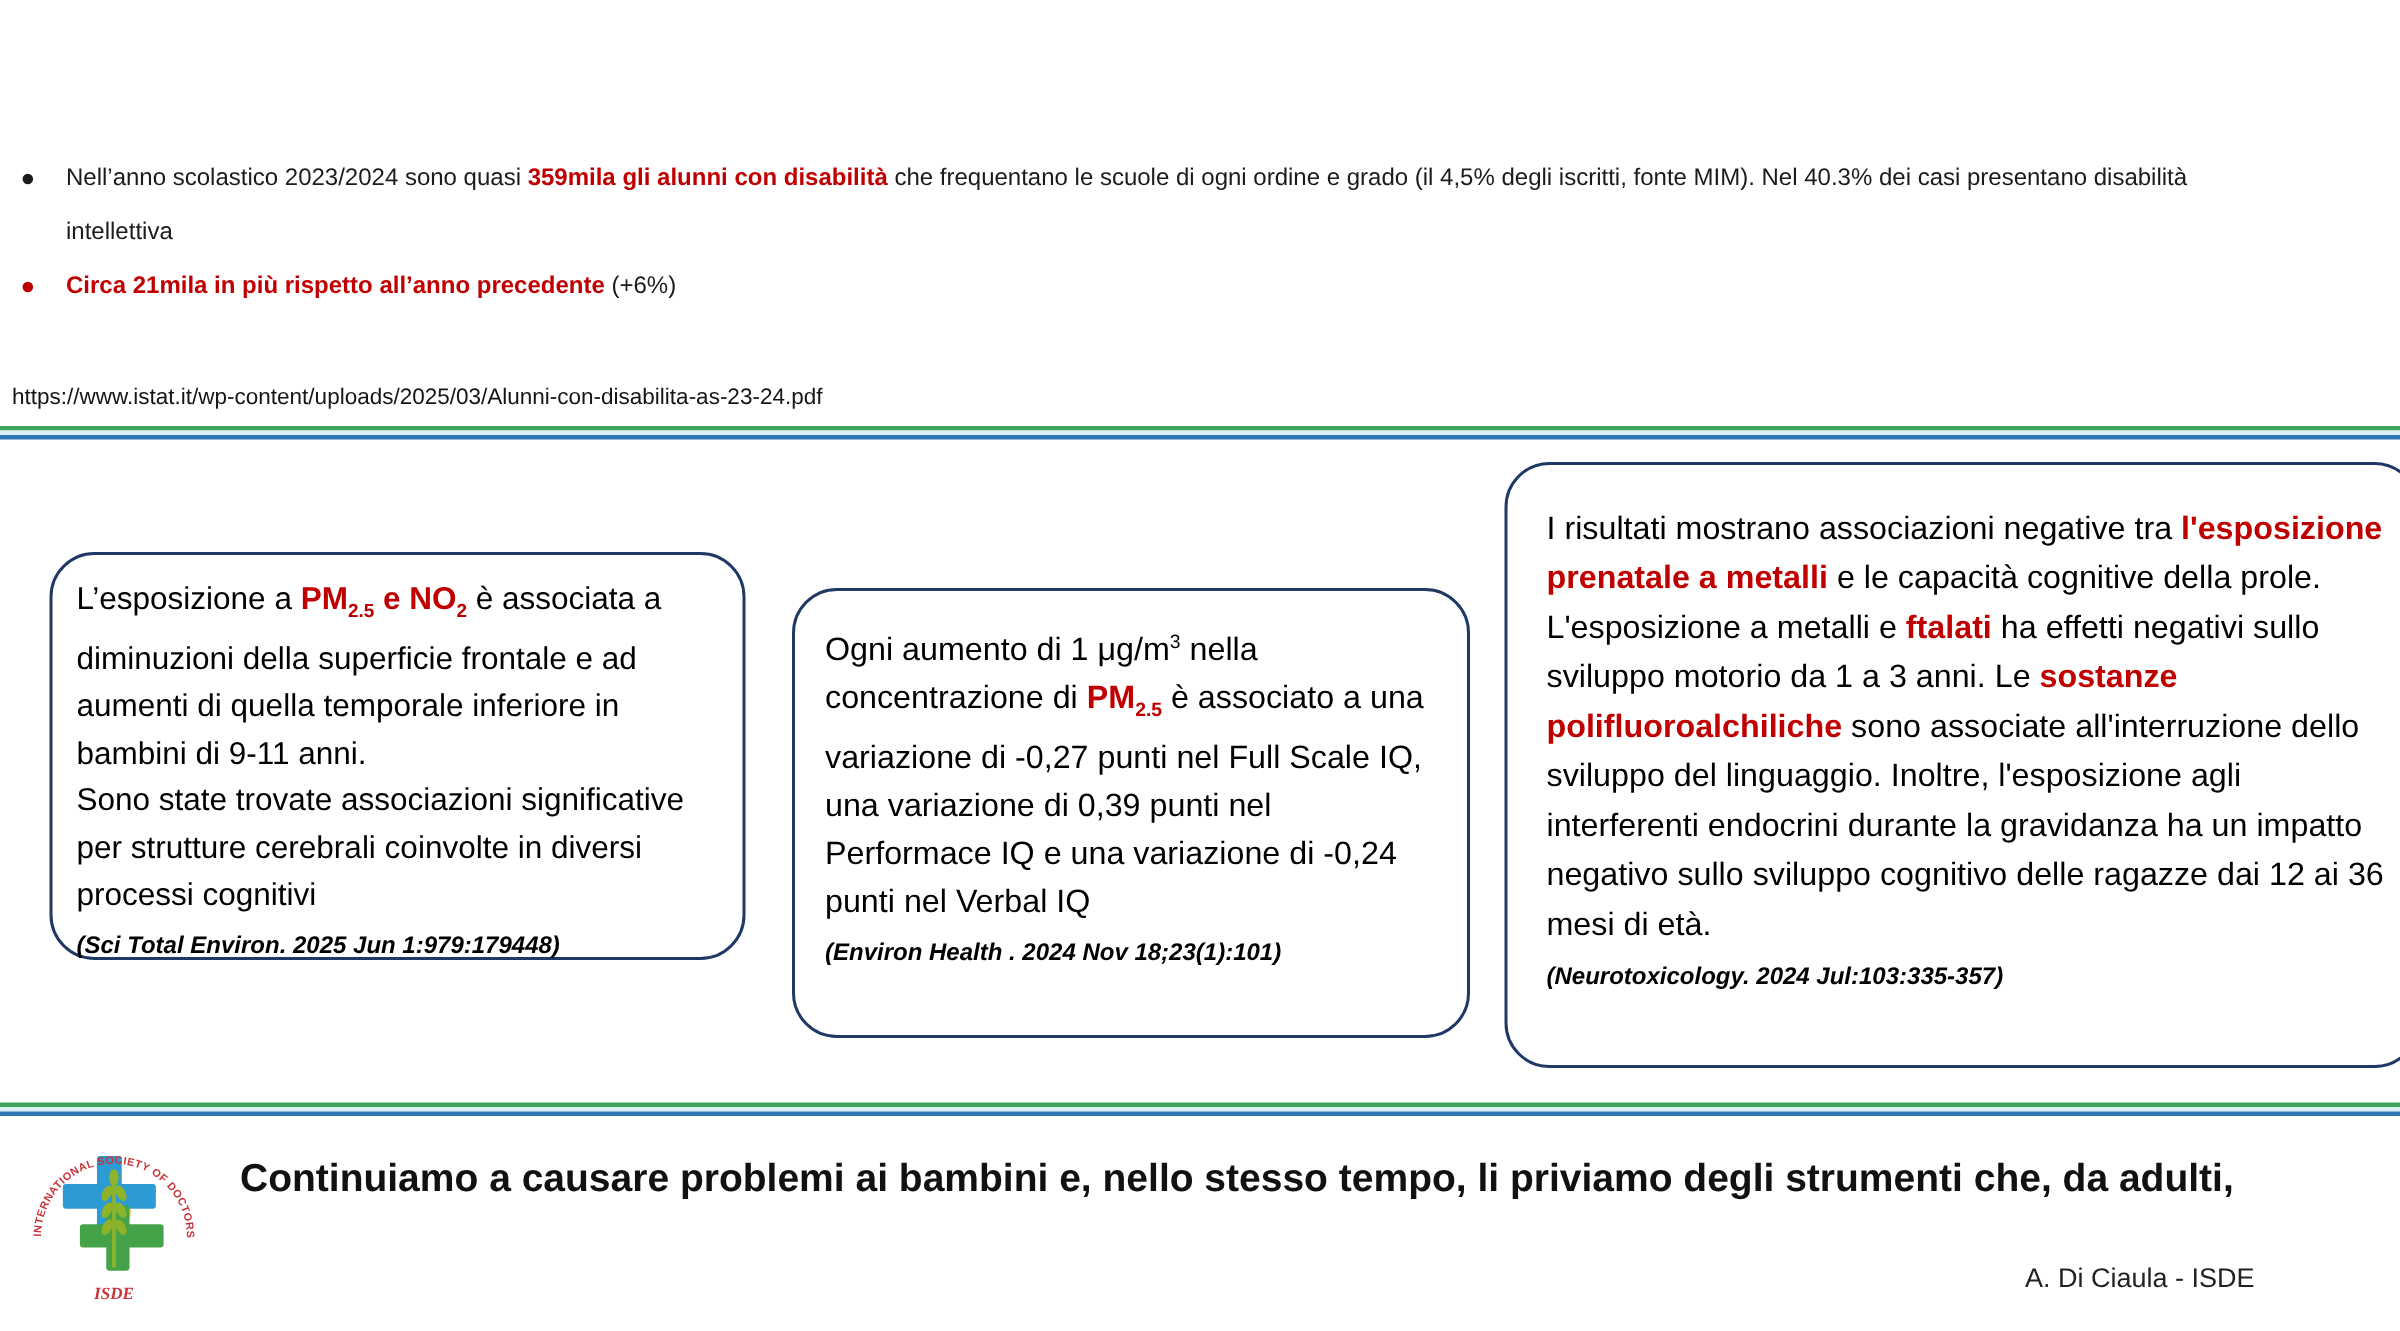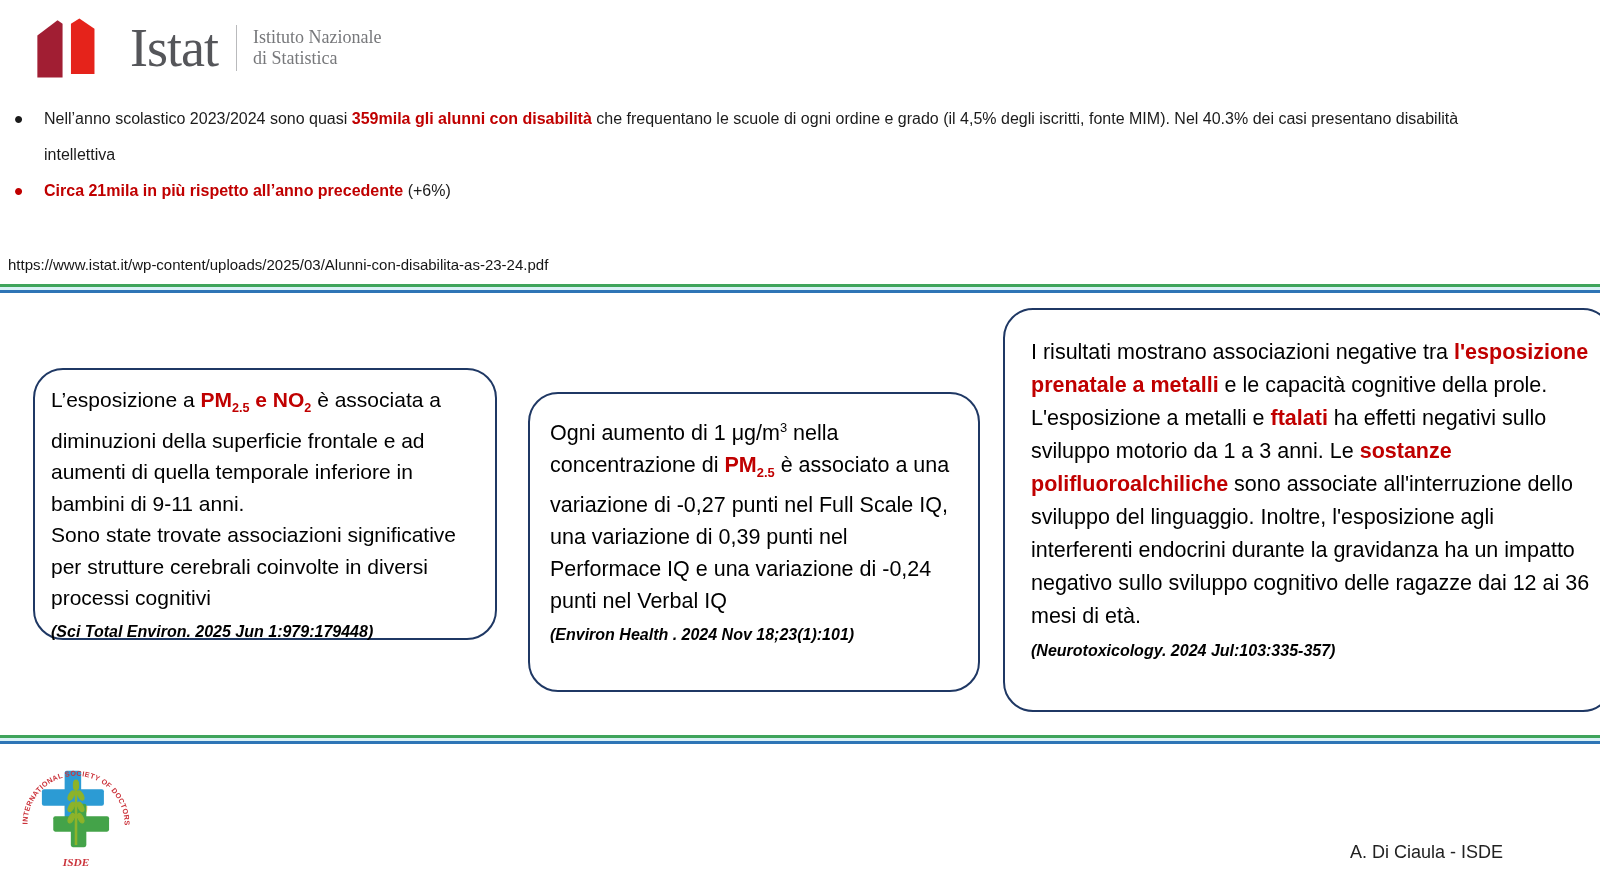"Istat" div.istat-logo { html: <div> <svg> <polygon></polygon> <polygon></polygon> </svg> <span>Istat</span> <span></span> <span> <span>Istituto Nazionale</span><br> <span>di Statistica</span> </span> </div> -> none }
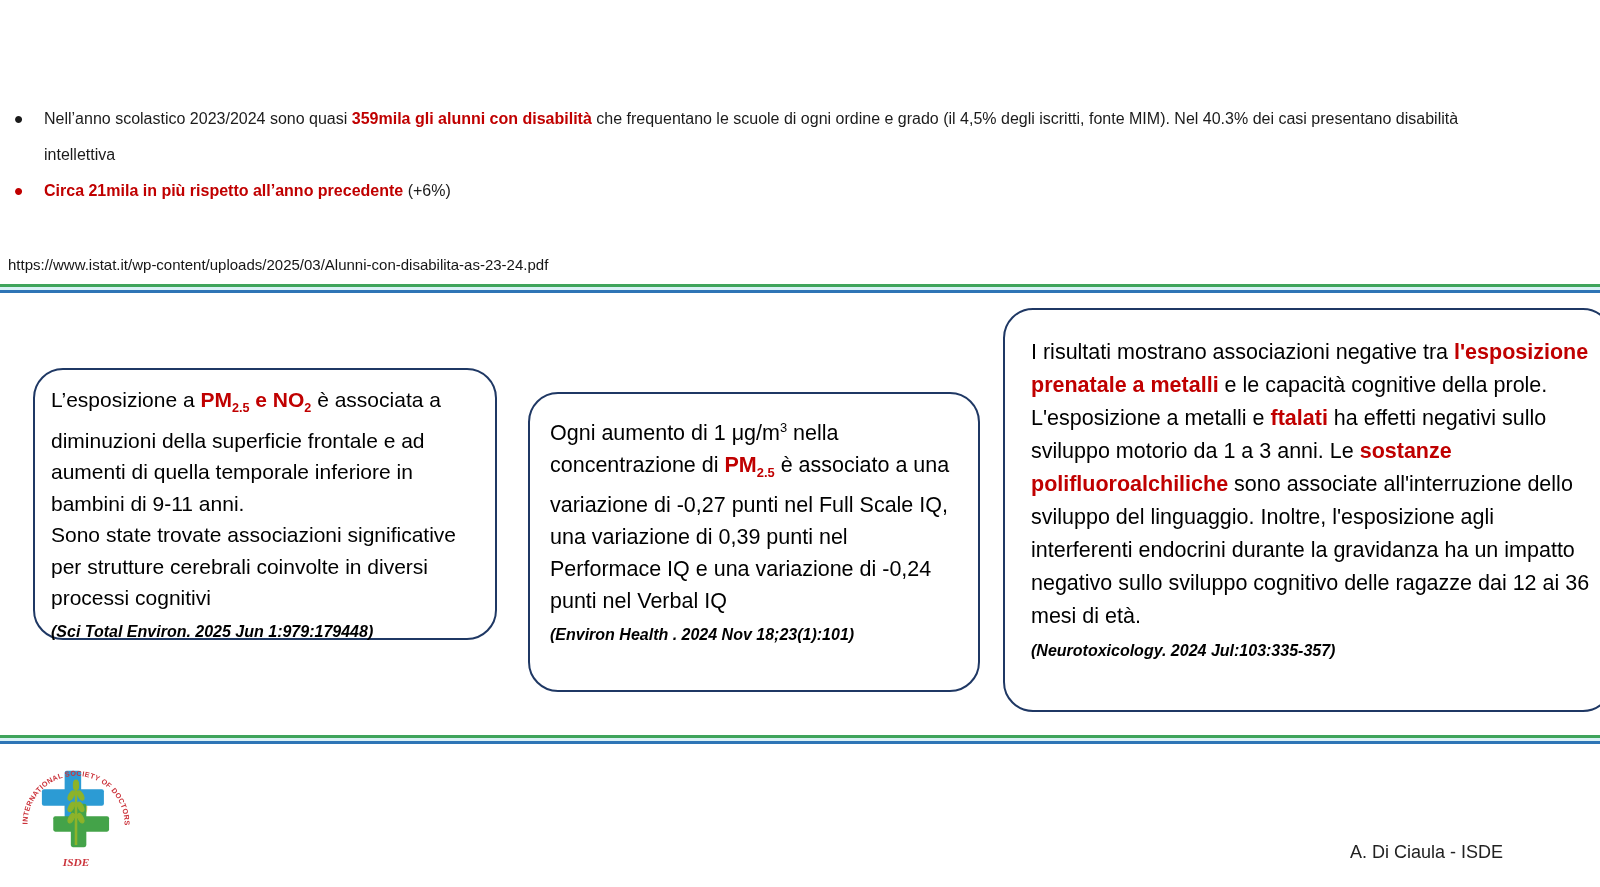"Continuiamo a causare problemi ai" span { html: none -> <span>Continuiamo a causare problemi ai bambini e, nello stesso tempo, li priviamo degli strumenti che, da adulti,</span> }
